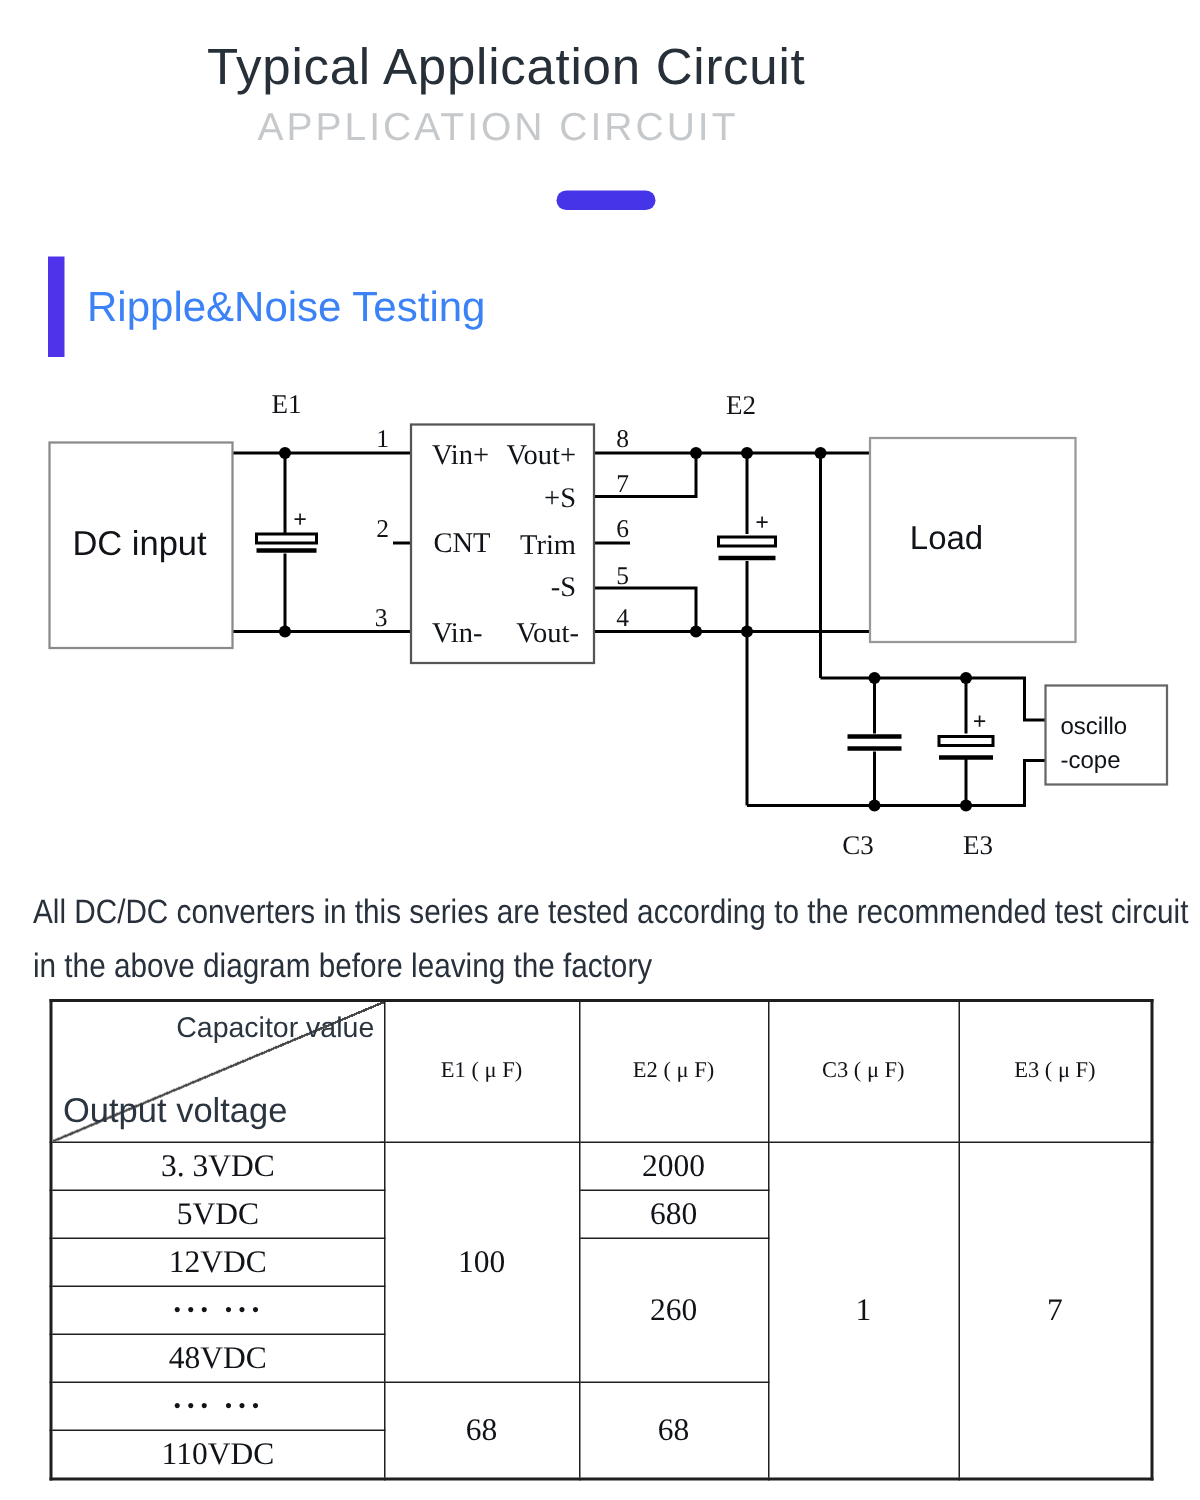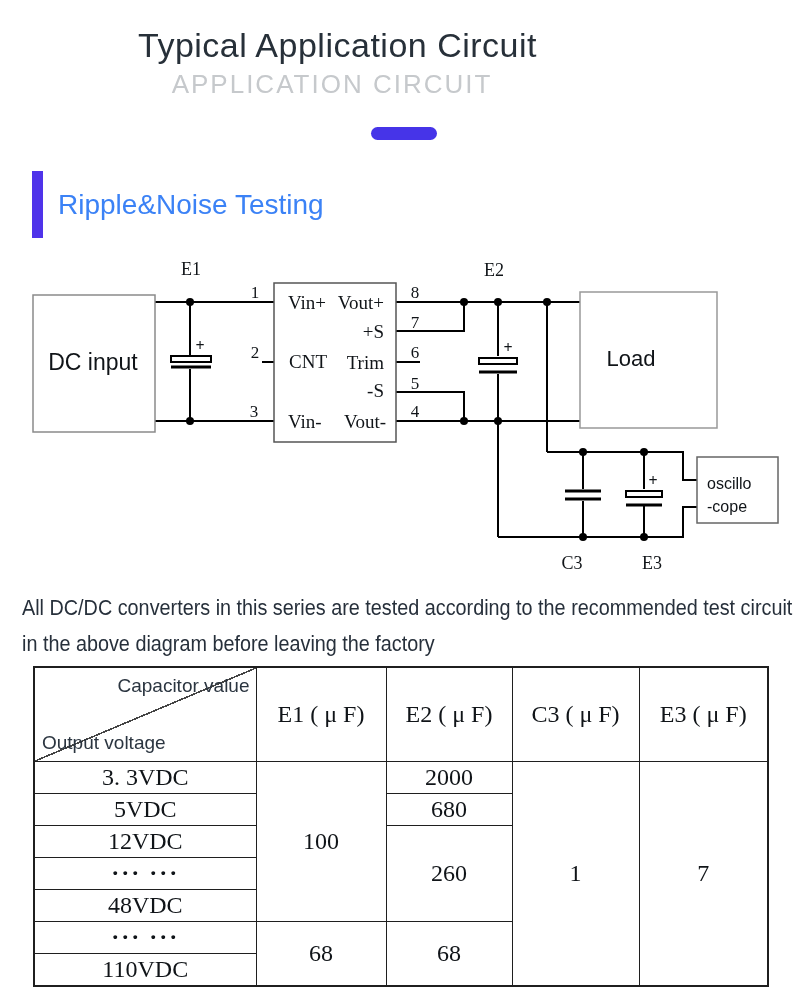"E1 ( μ F)" .colhead { font-size: 24px -> 15px }
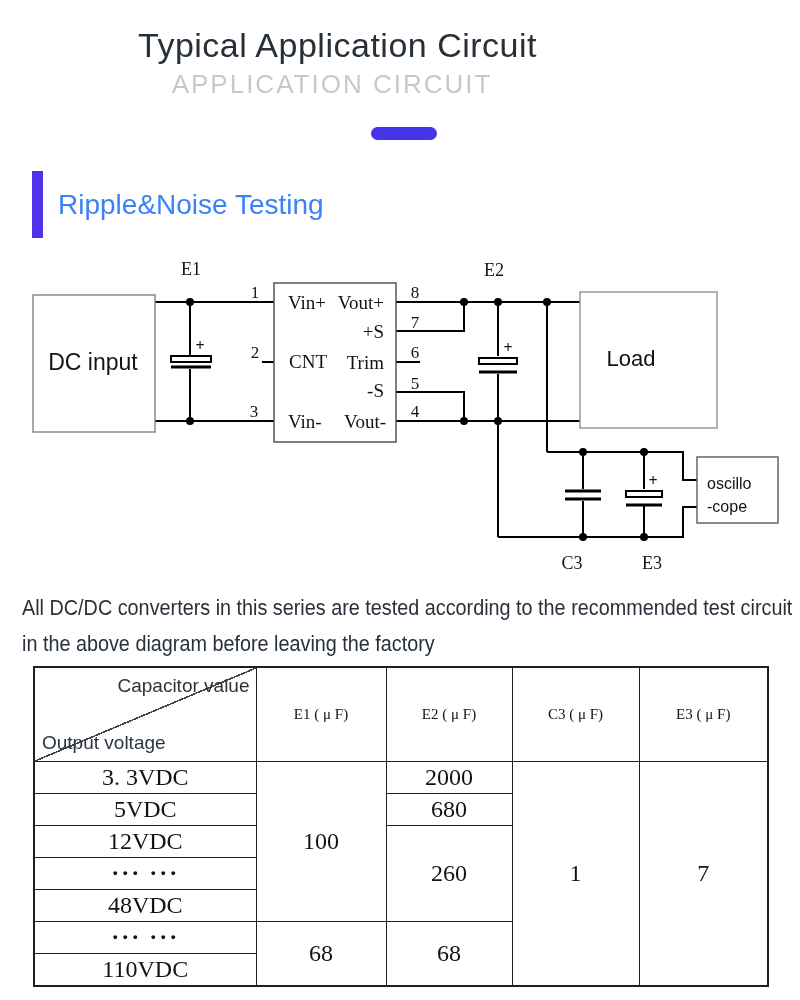"Output voltage" .corner .bl { font-size: 19px -> 23px }
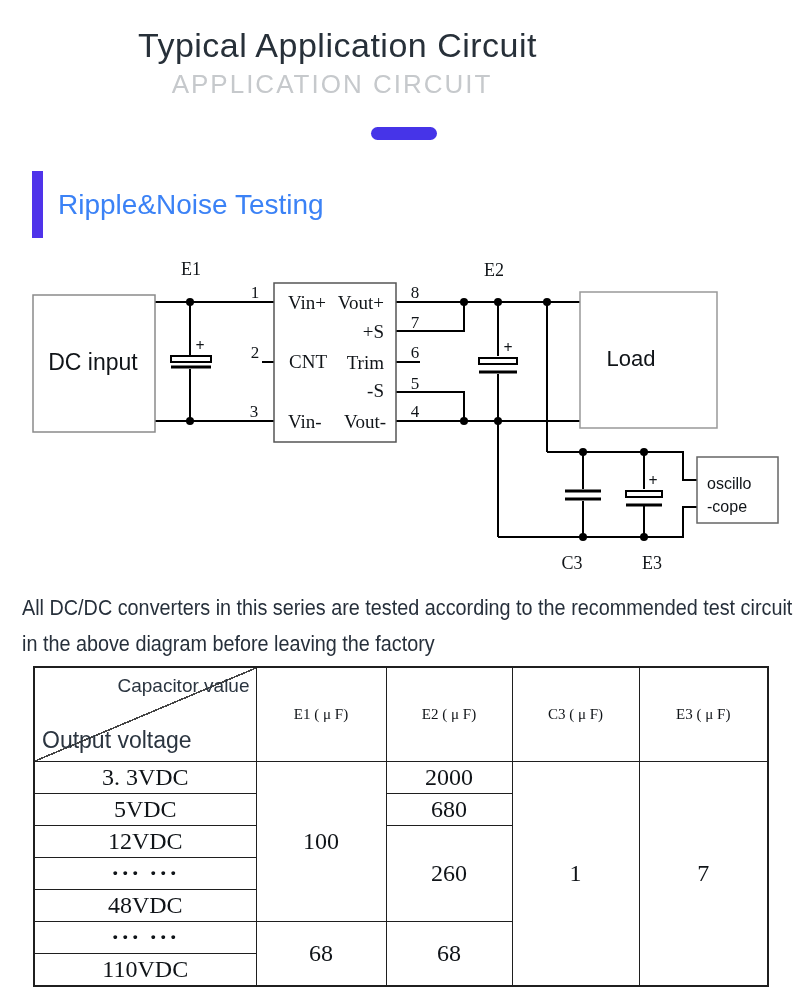"3. 3VDC" .captable td { font-size: 24px -> 21px }
